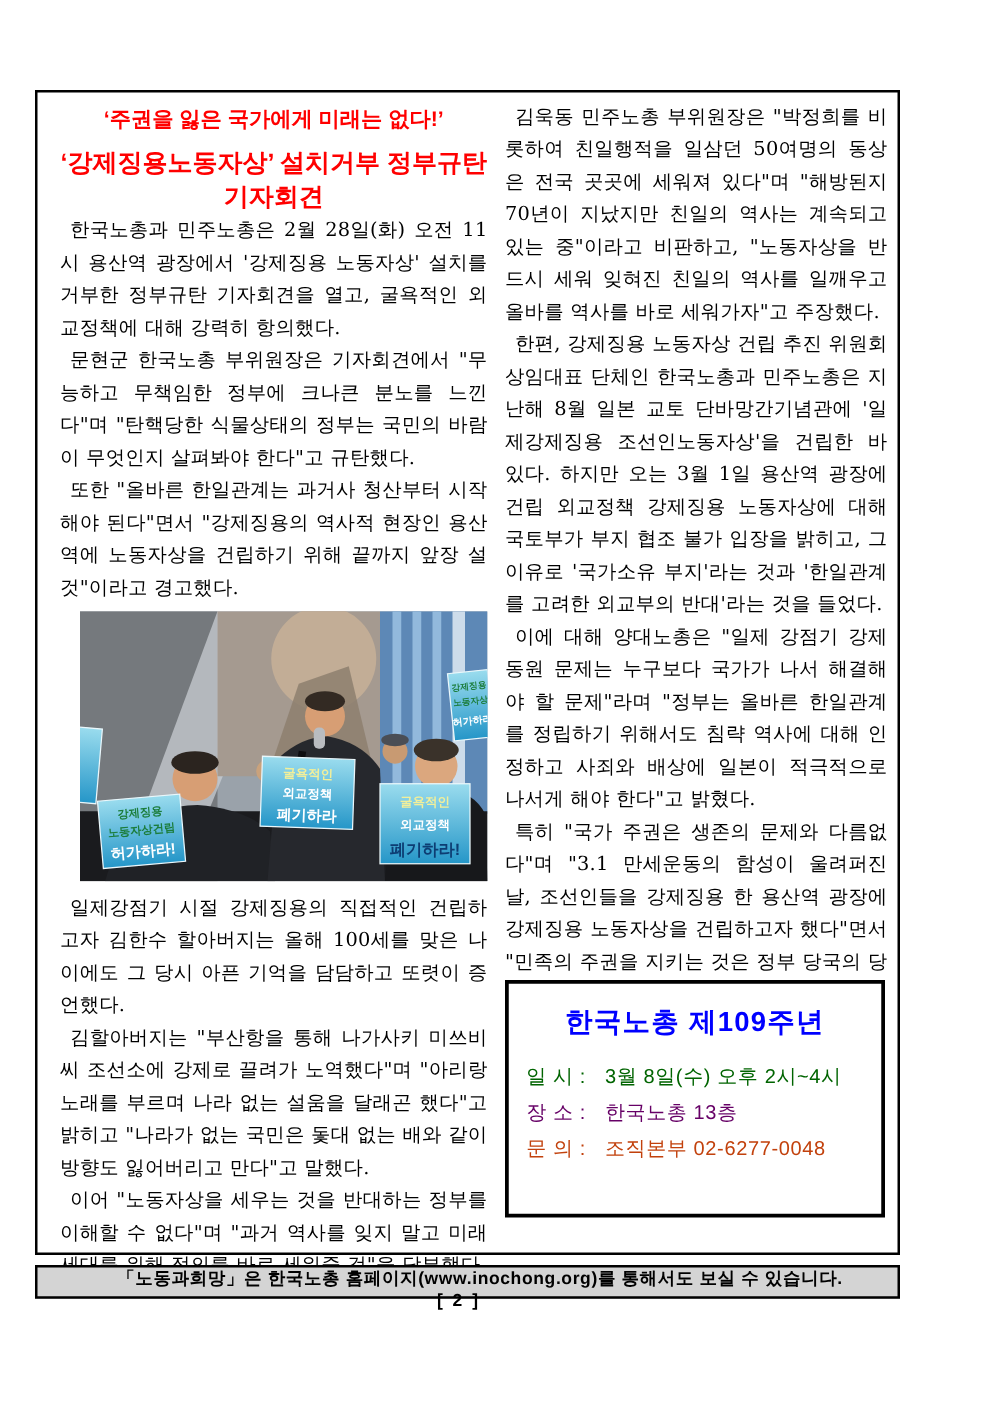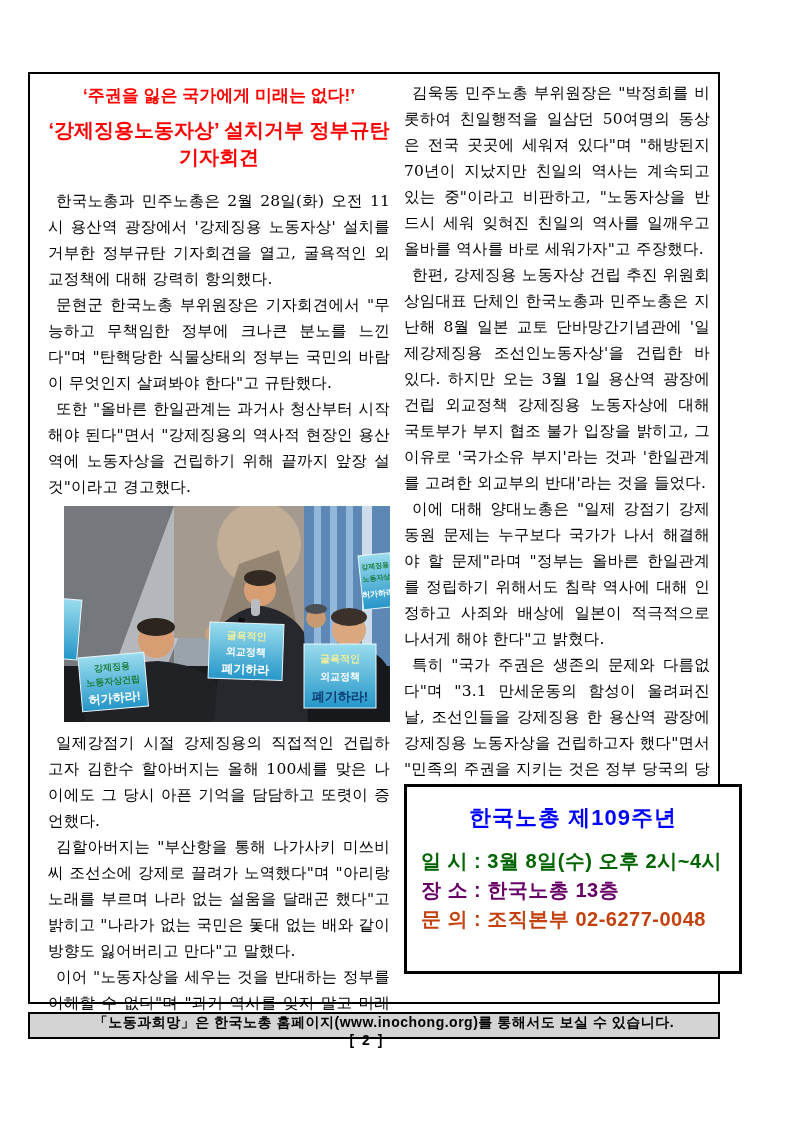"‘강제징용노동자상’ 설치거부 정부규탄 기자회견" .headline2 { margin: 0 0 17px 0 -> 0 0 0 0 }
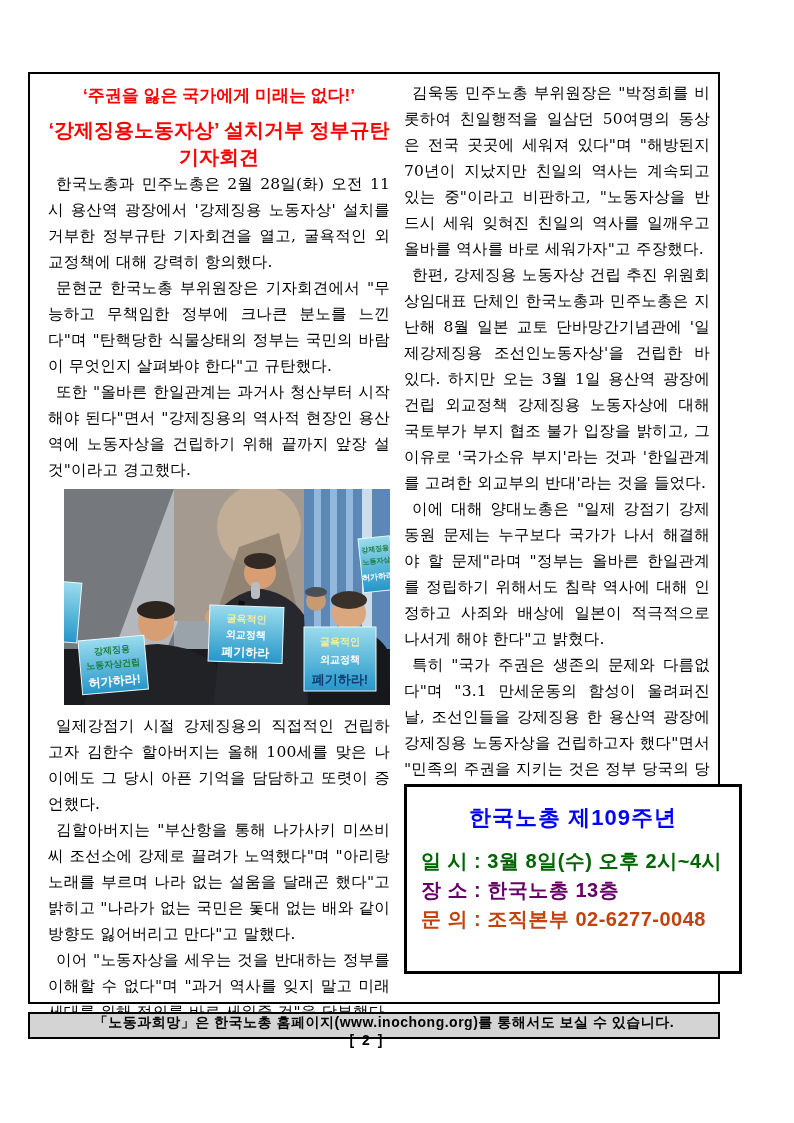"한국노총 제109주년" .notice-box { width: 338px -> 304px }
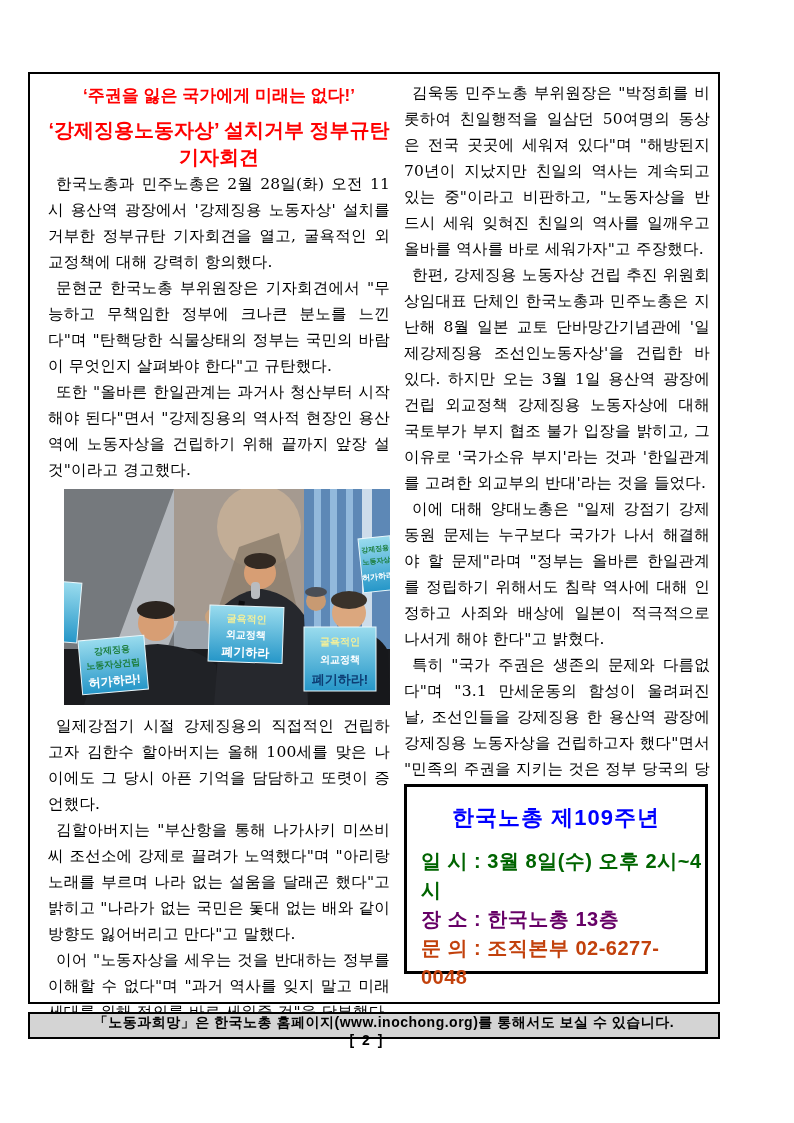"일 시 : 3월 8일(수)" .notice-row { font-size: 20px -> 16px; font-weight: bold -> normal }
